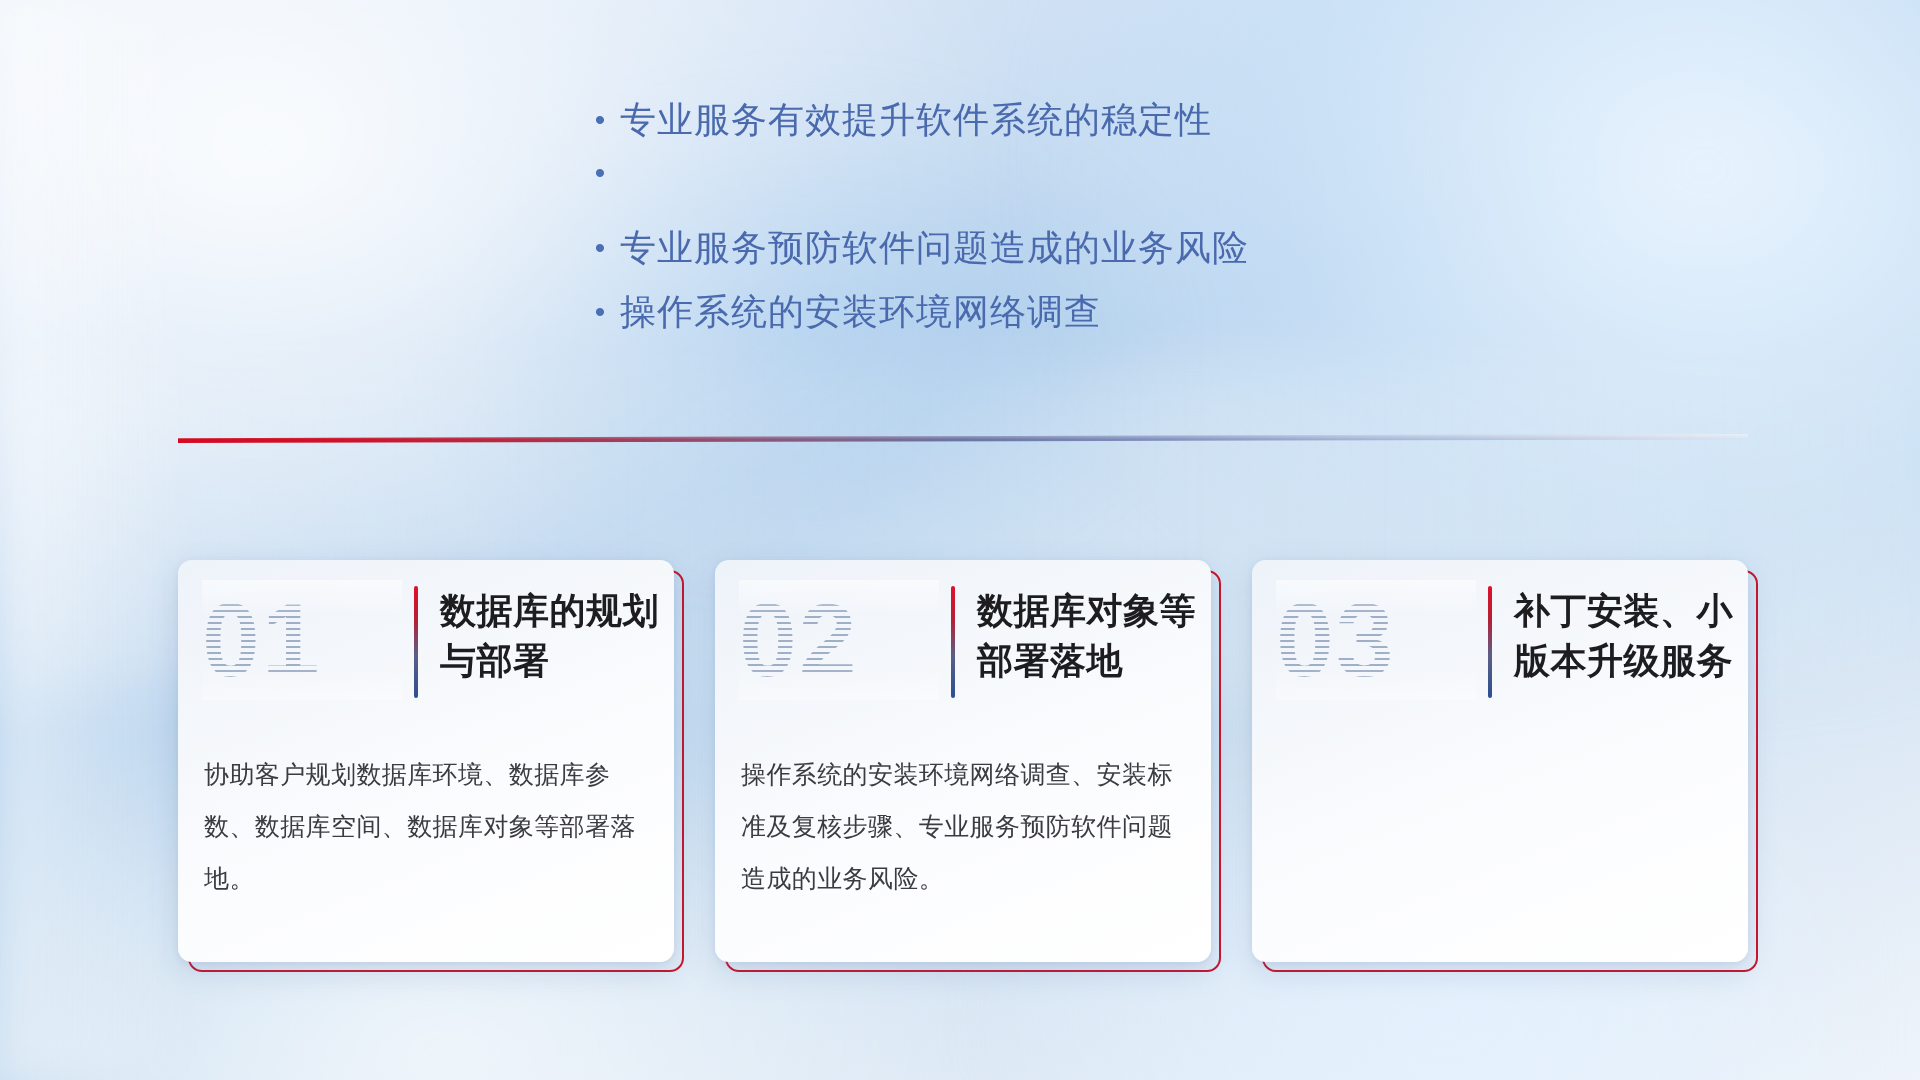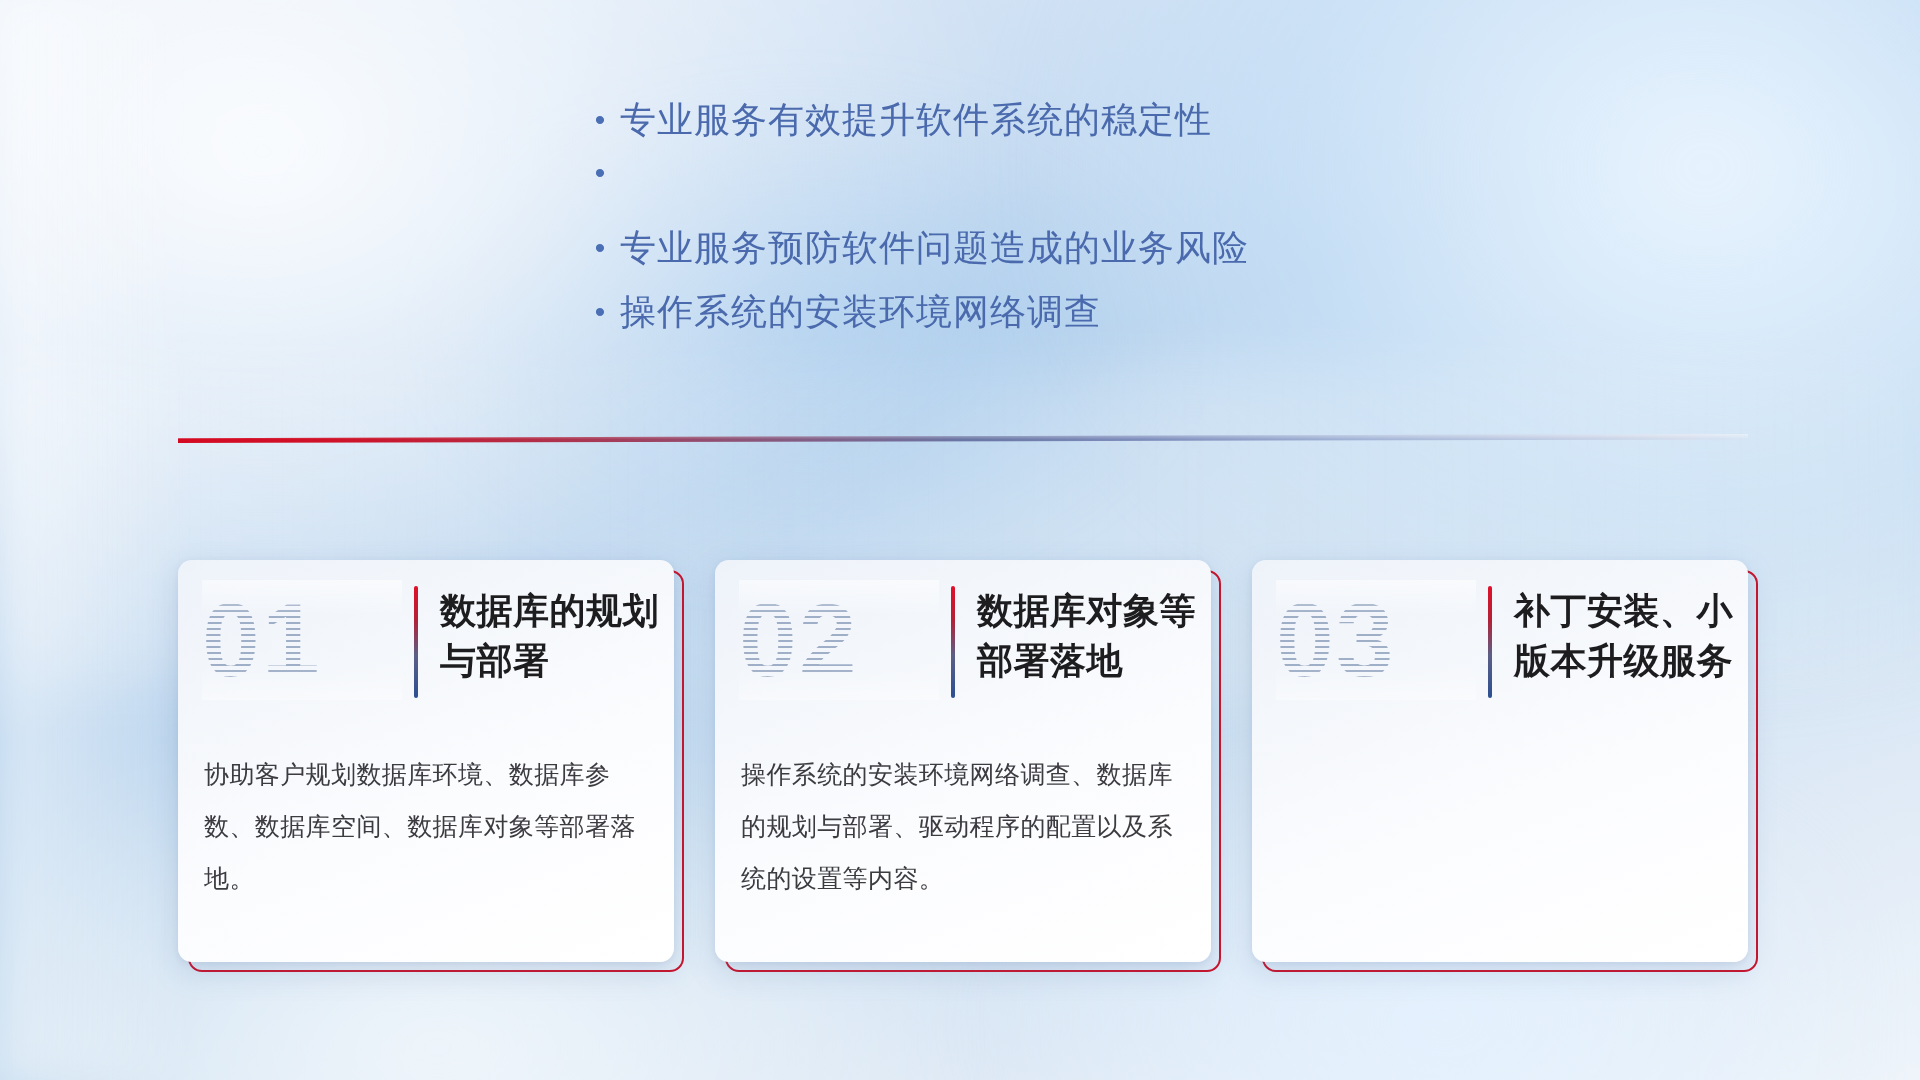"操作系统的安装环境网络调查、数据库的规划与部署、驱动程序的配置以及系统的设置等内" div.card-body { text: 数据库的规划与部署、驱动程序的配置以及系统的设置等内容 -> 安装标准及复核步骤、专业服务预防软件问题造成的业务风险 }
